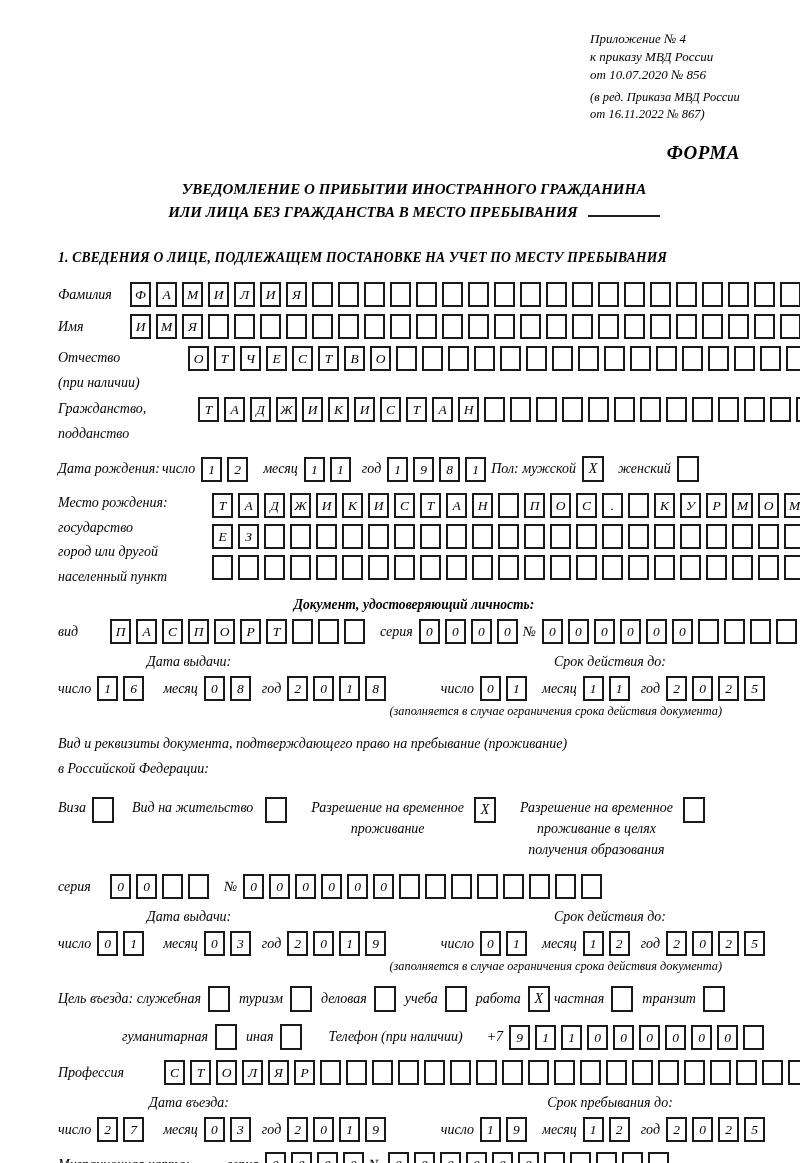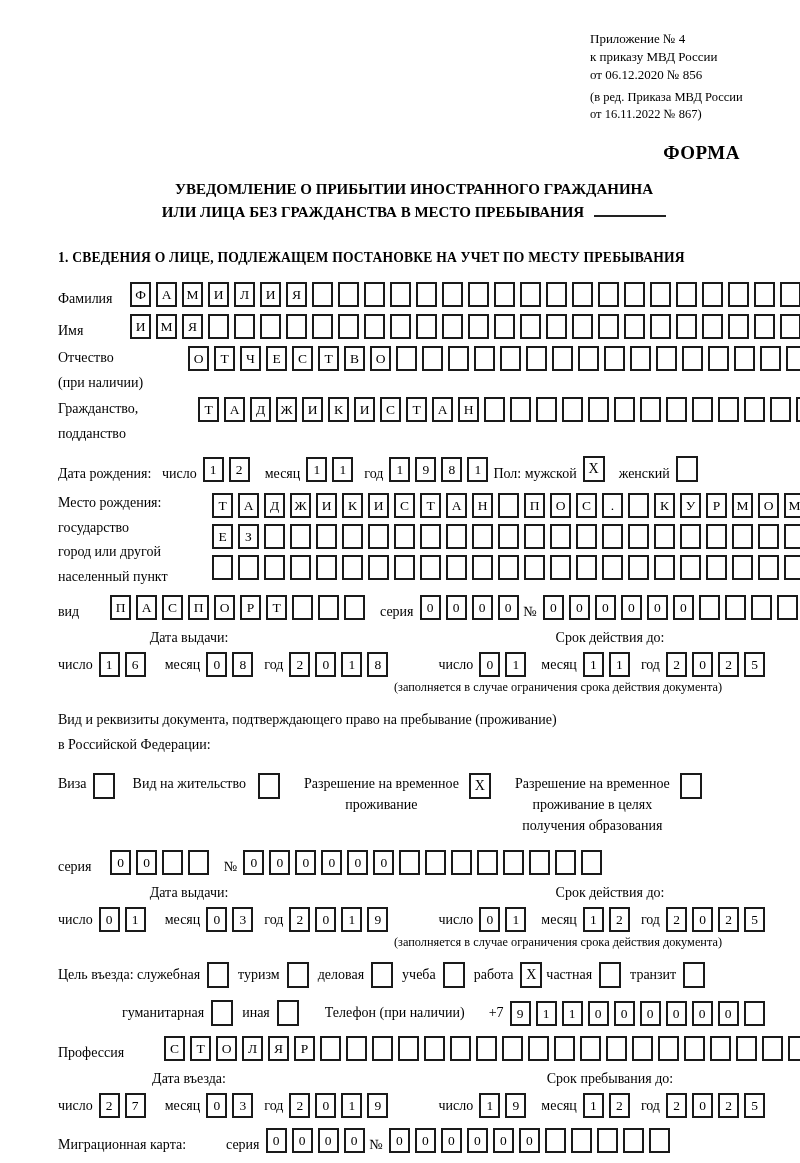"Приложение № 4" .page { font-style: none -> italic }
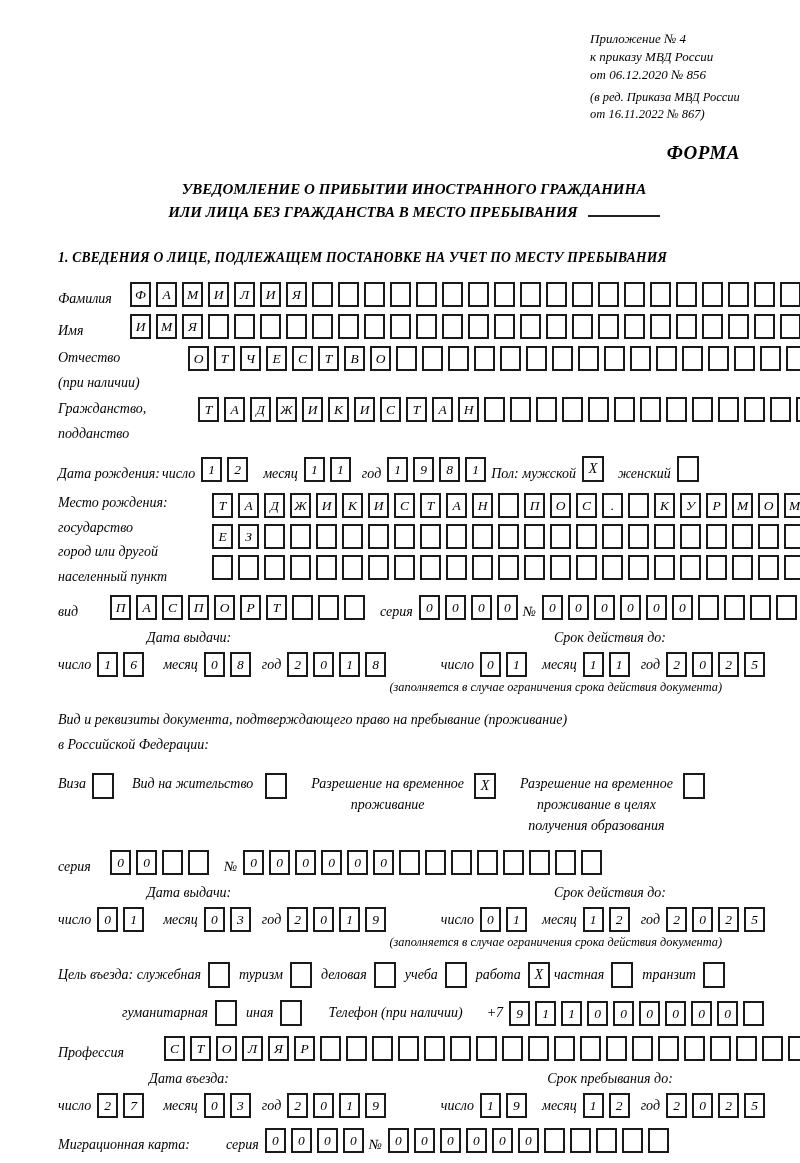"от 06.12.2020 № 856" div { text: 06.12.2020 -> 10.07.2020 }
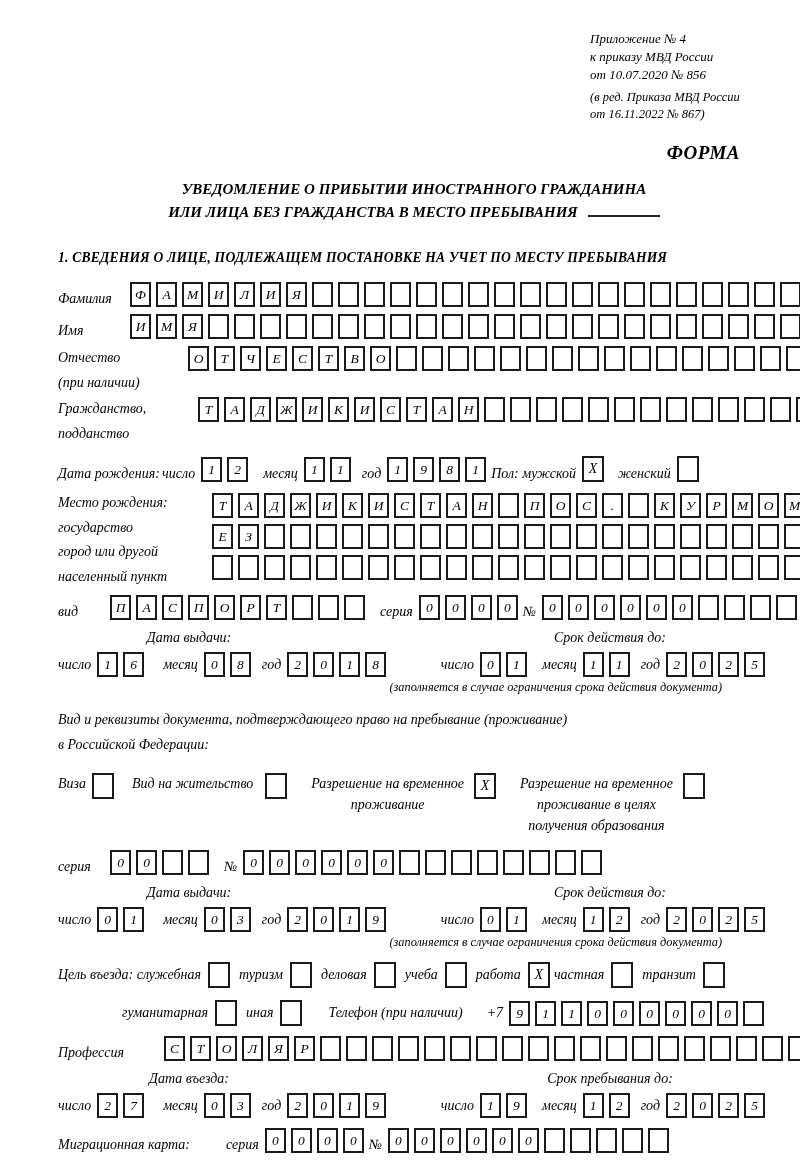"Фамилия" .row { align-items: flex-end -> center }
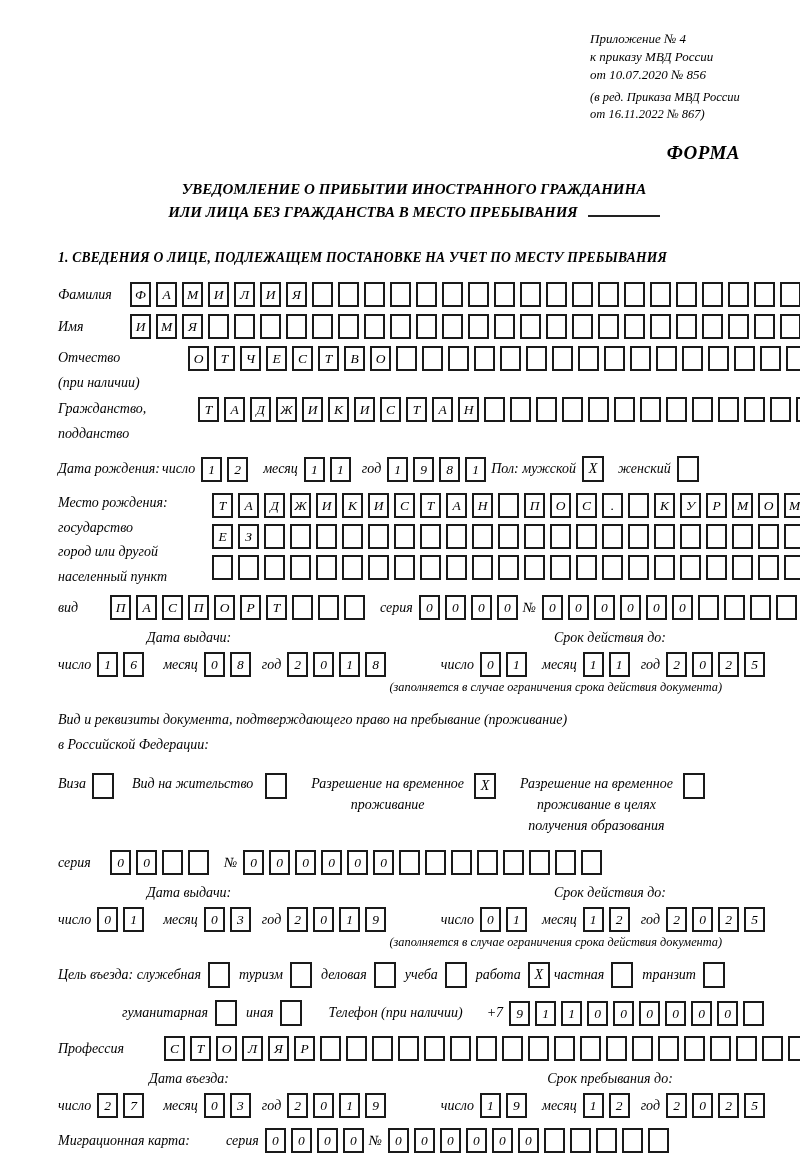"Документ, удостоверяющий личность:" div { html: none -> <div>Документ, удостоверяющий личность:</div> }
